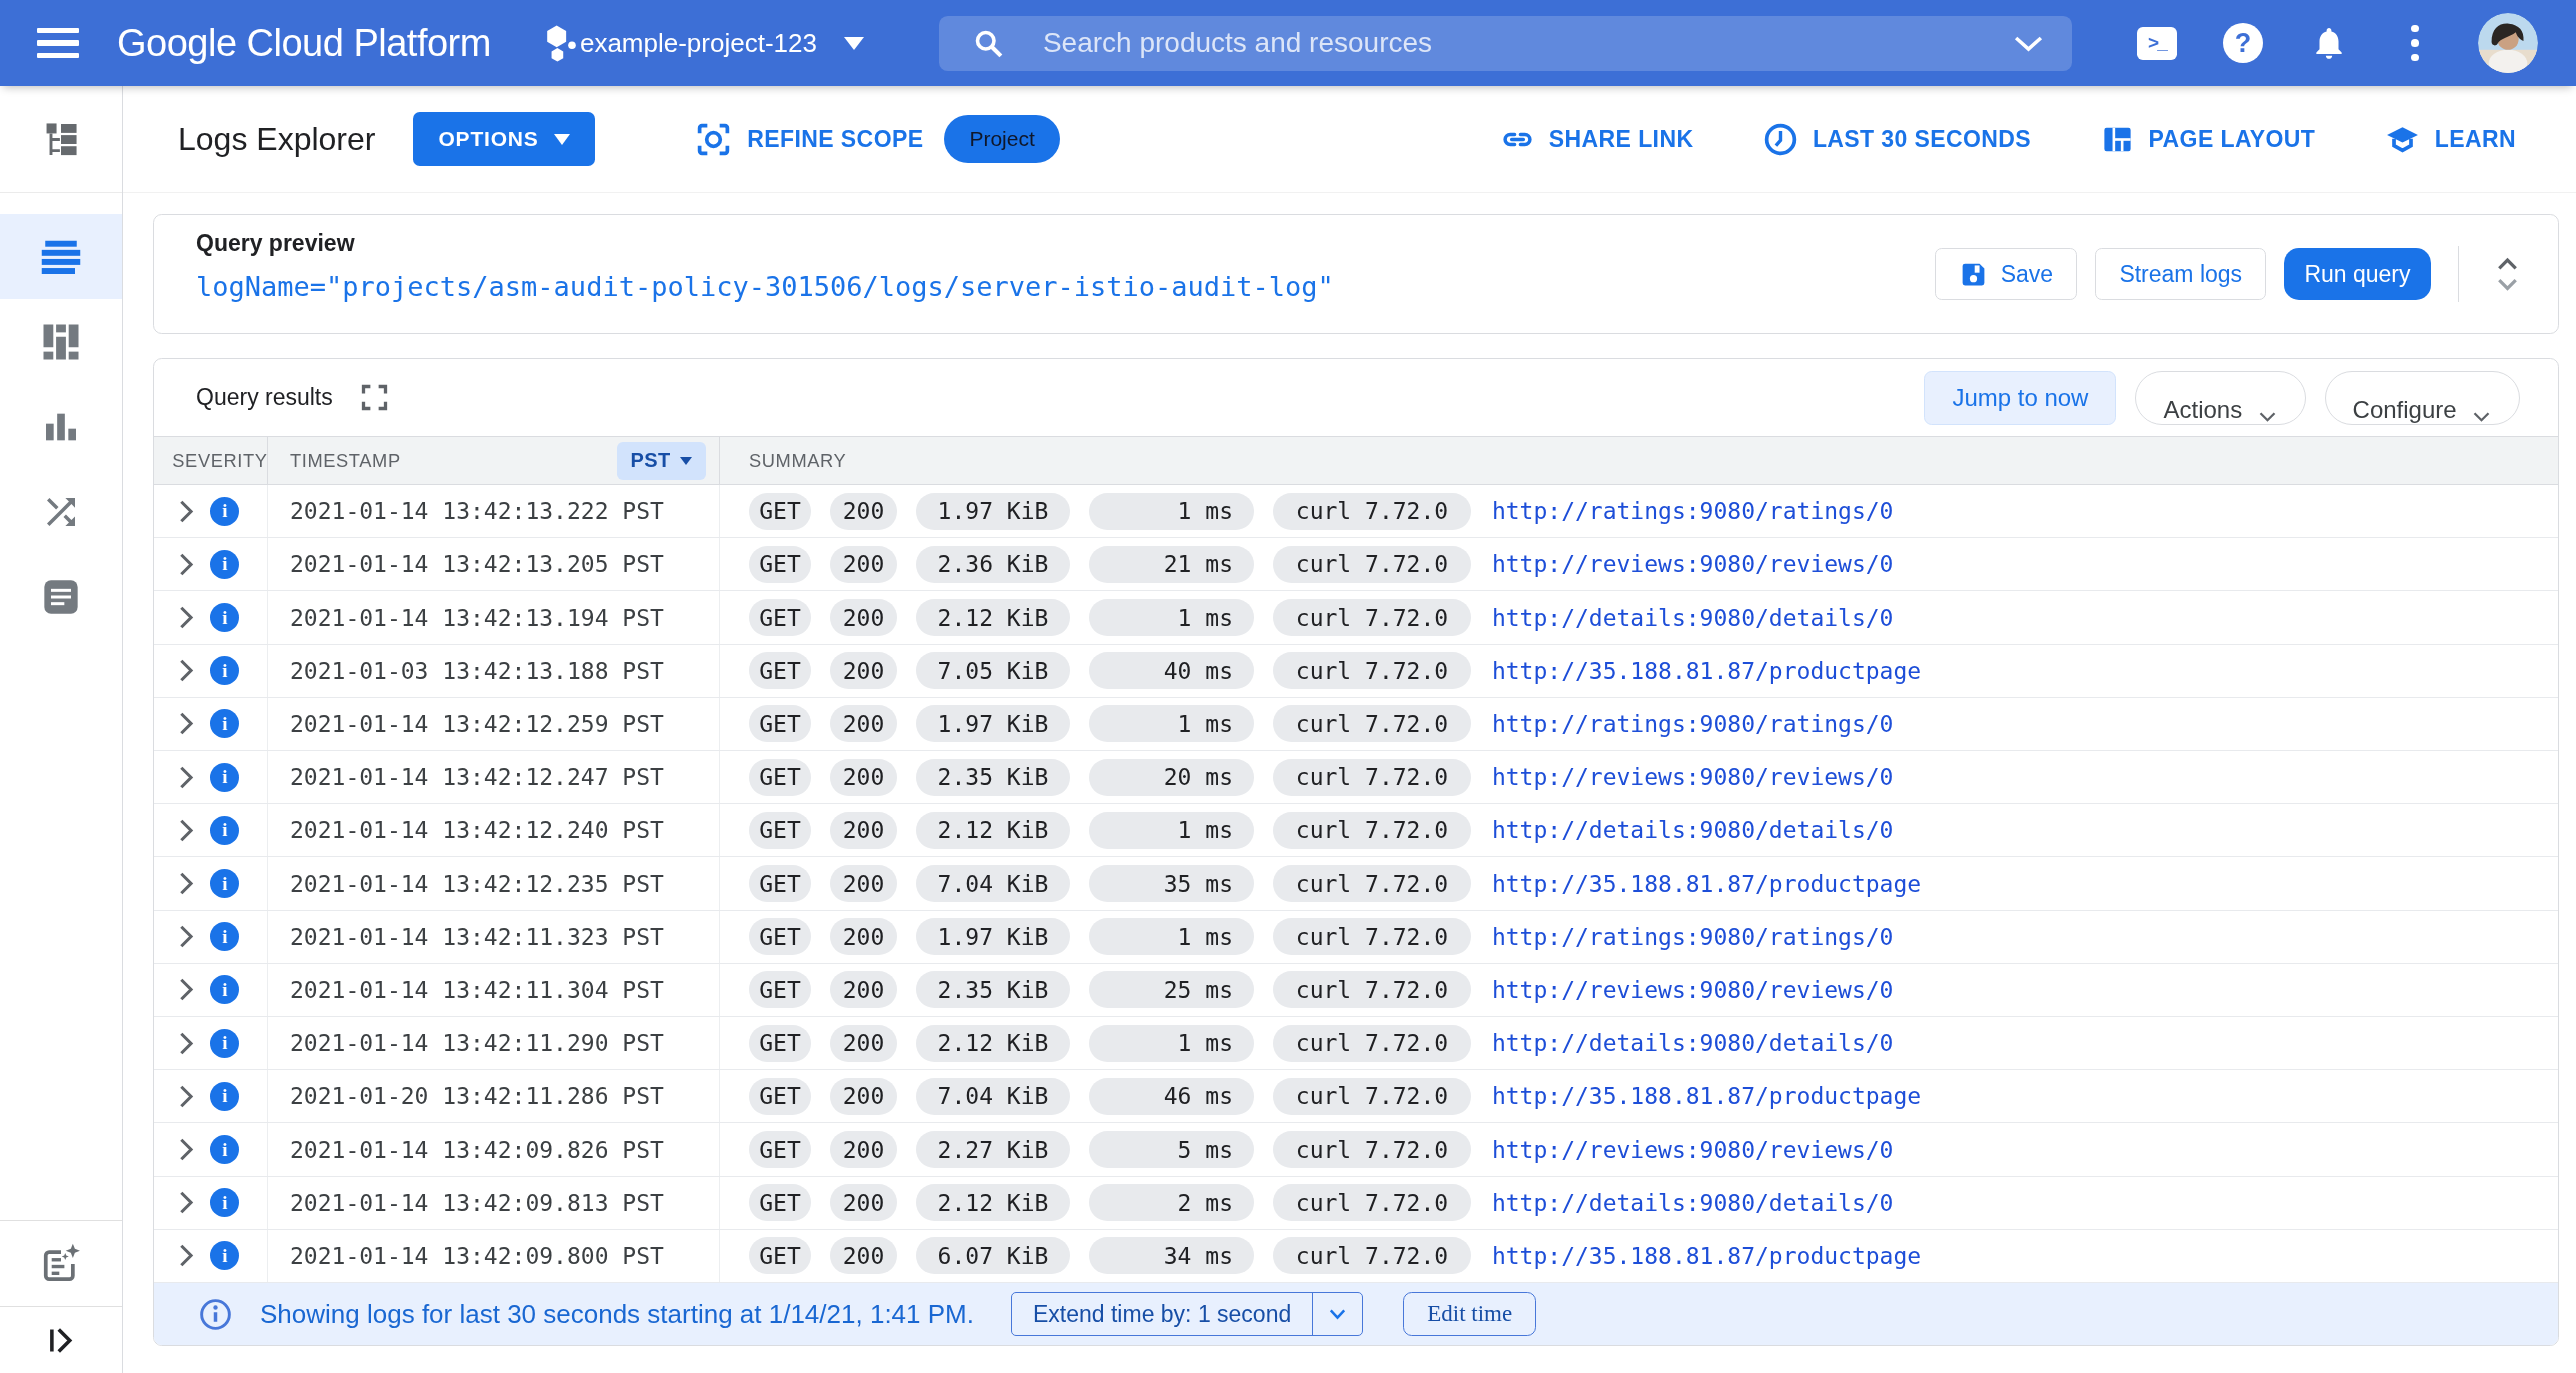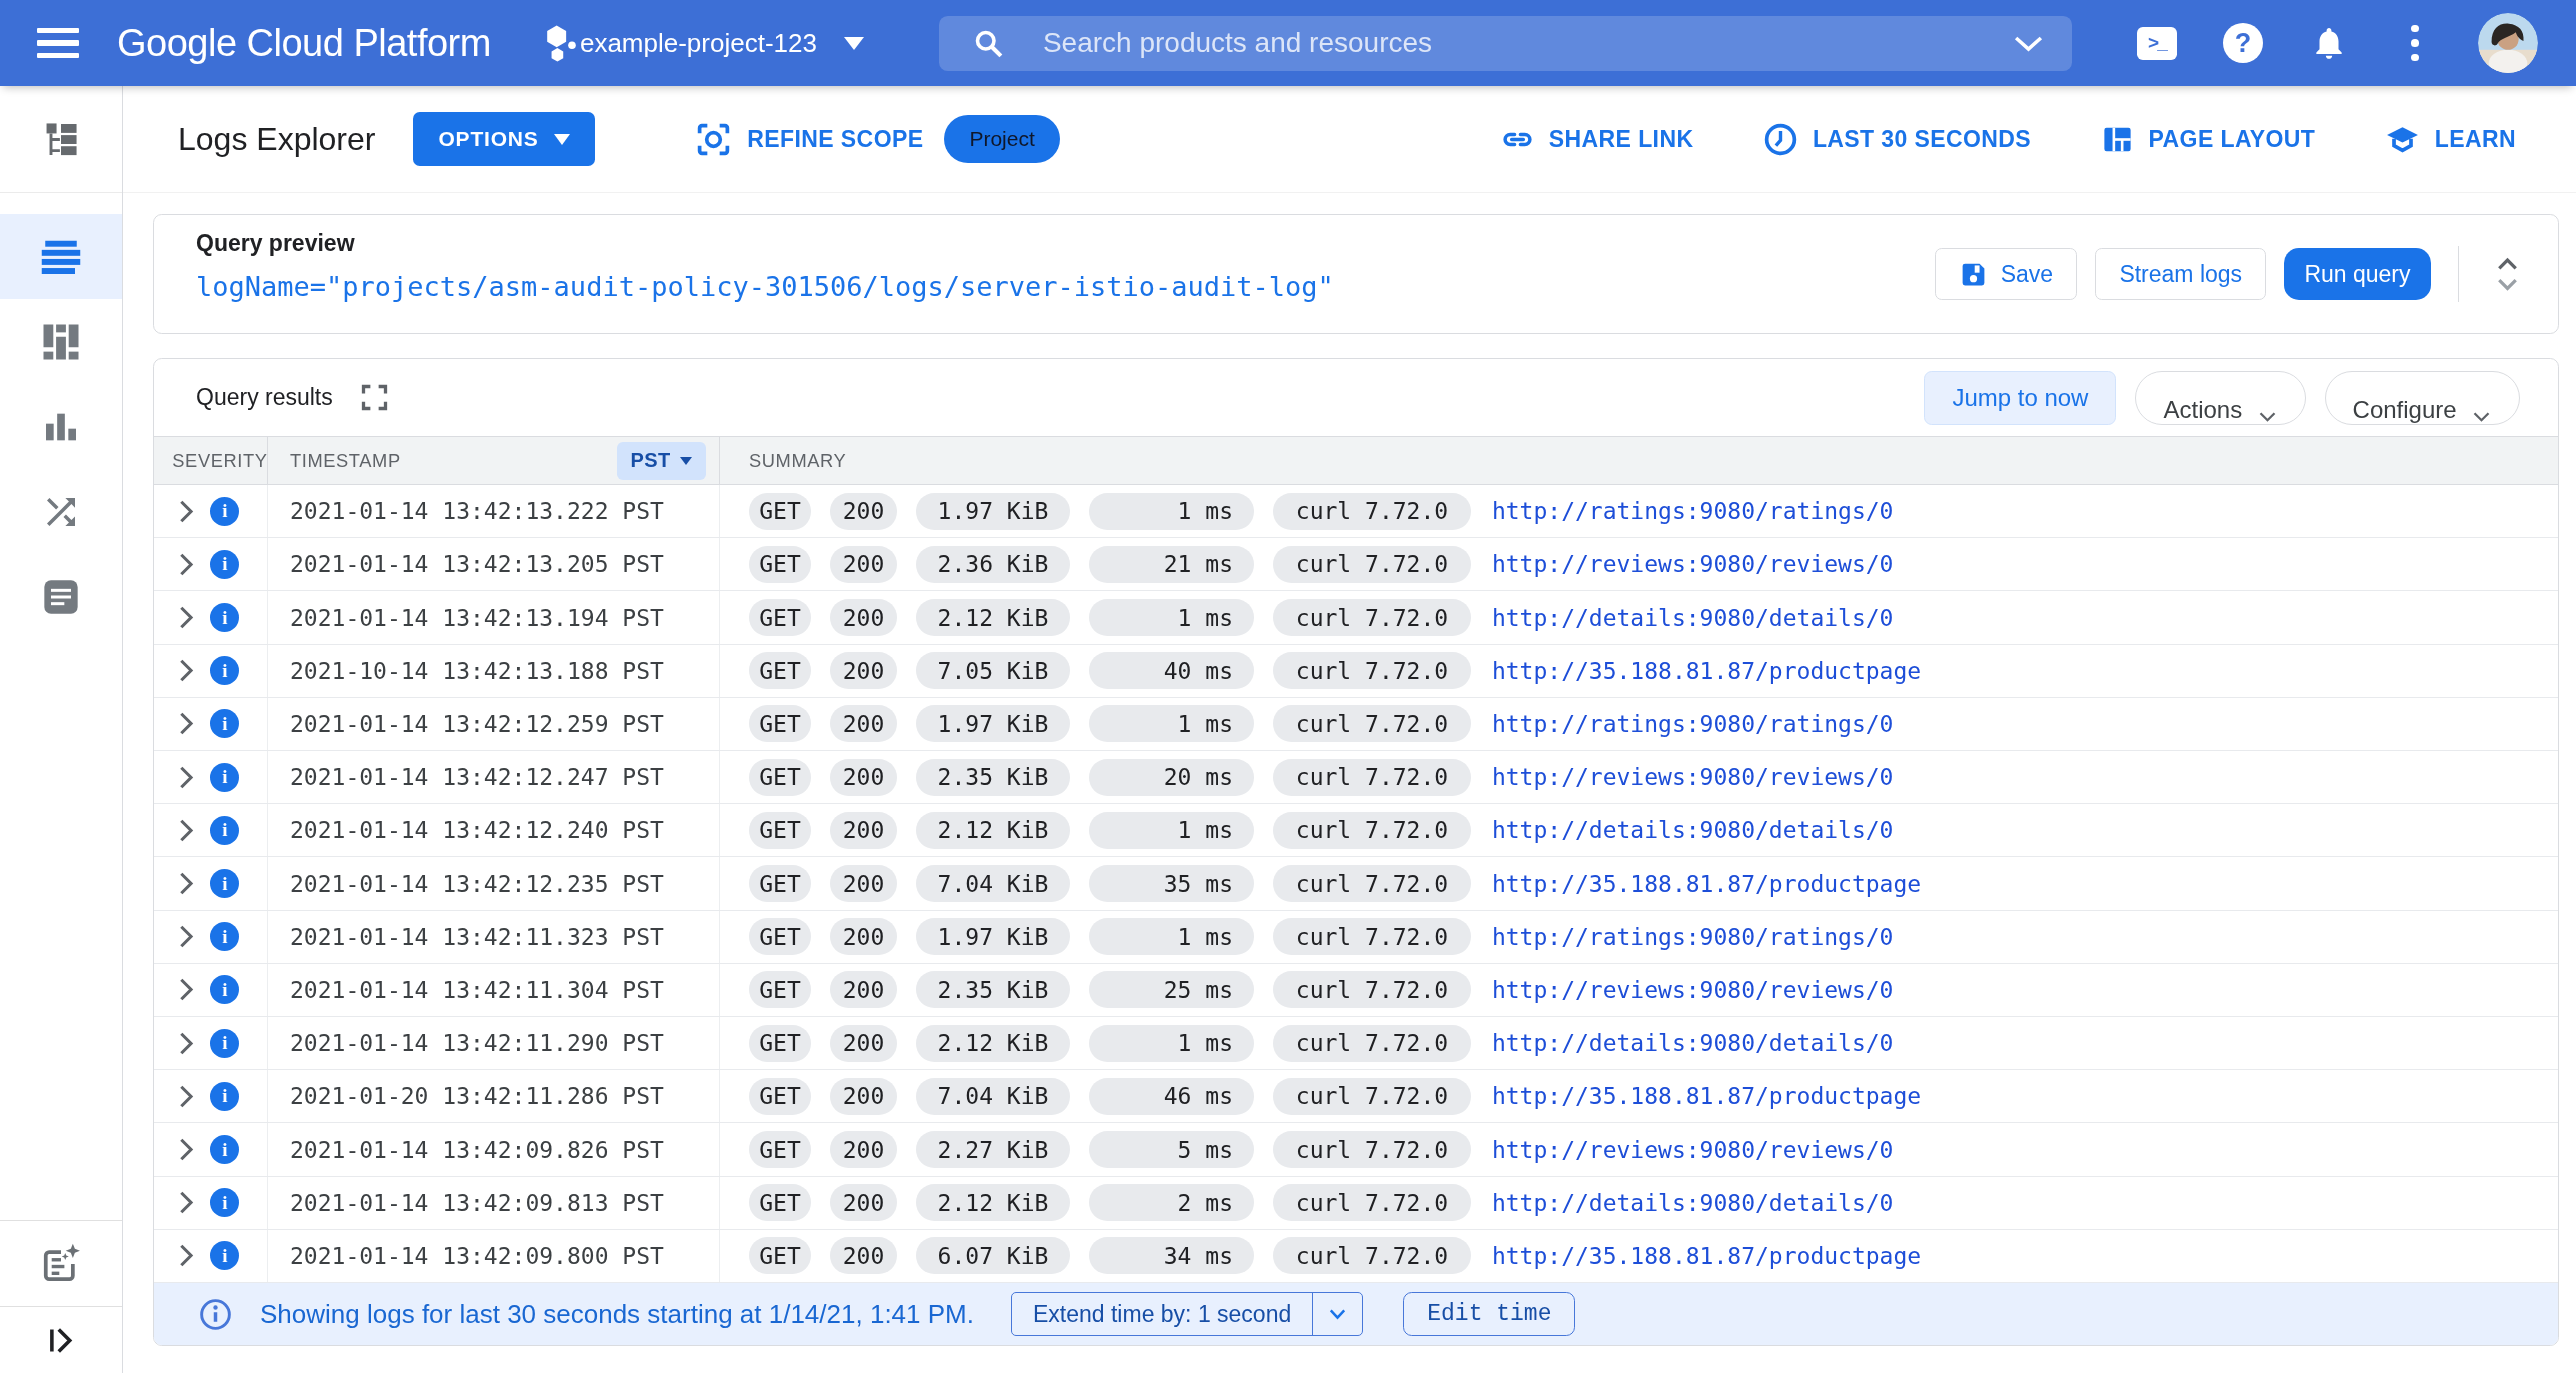"2021-10-14 13:42:13.188 PST" div.c-ts { text: 2021-10-14 -> 2021-01-03 }
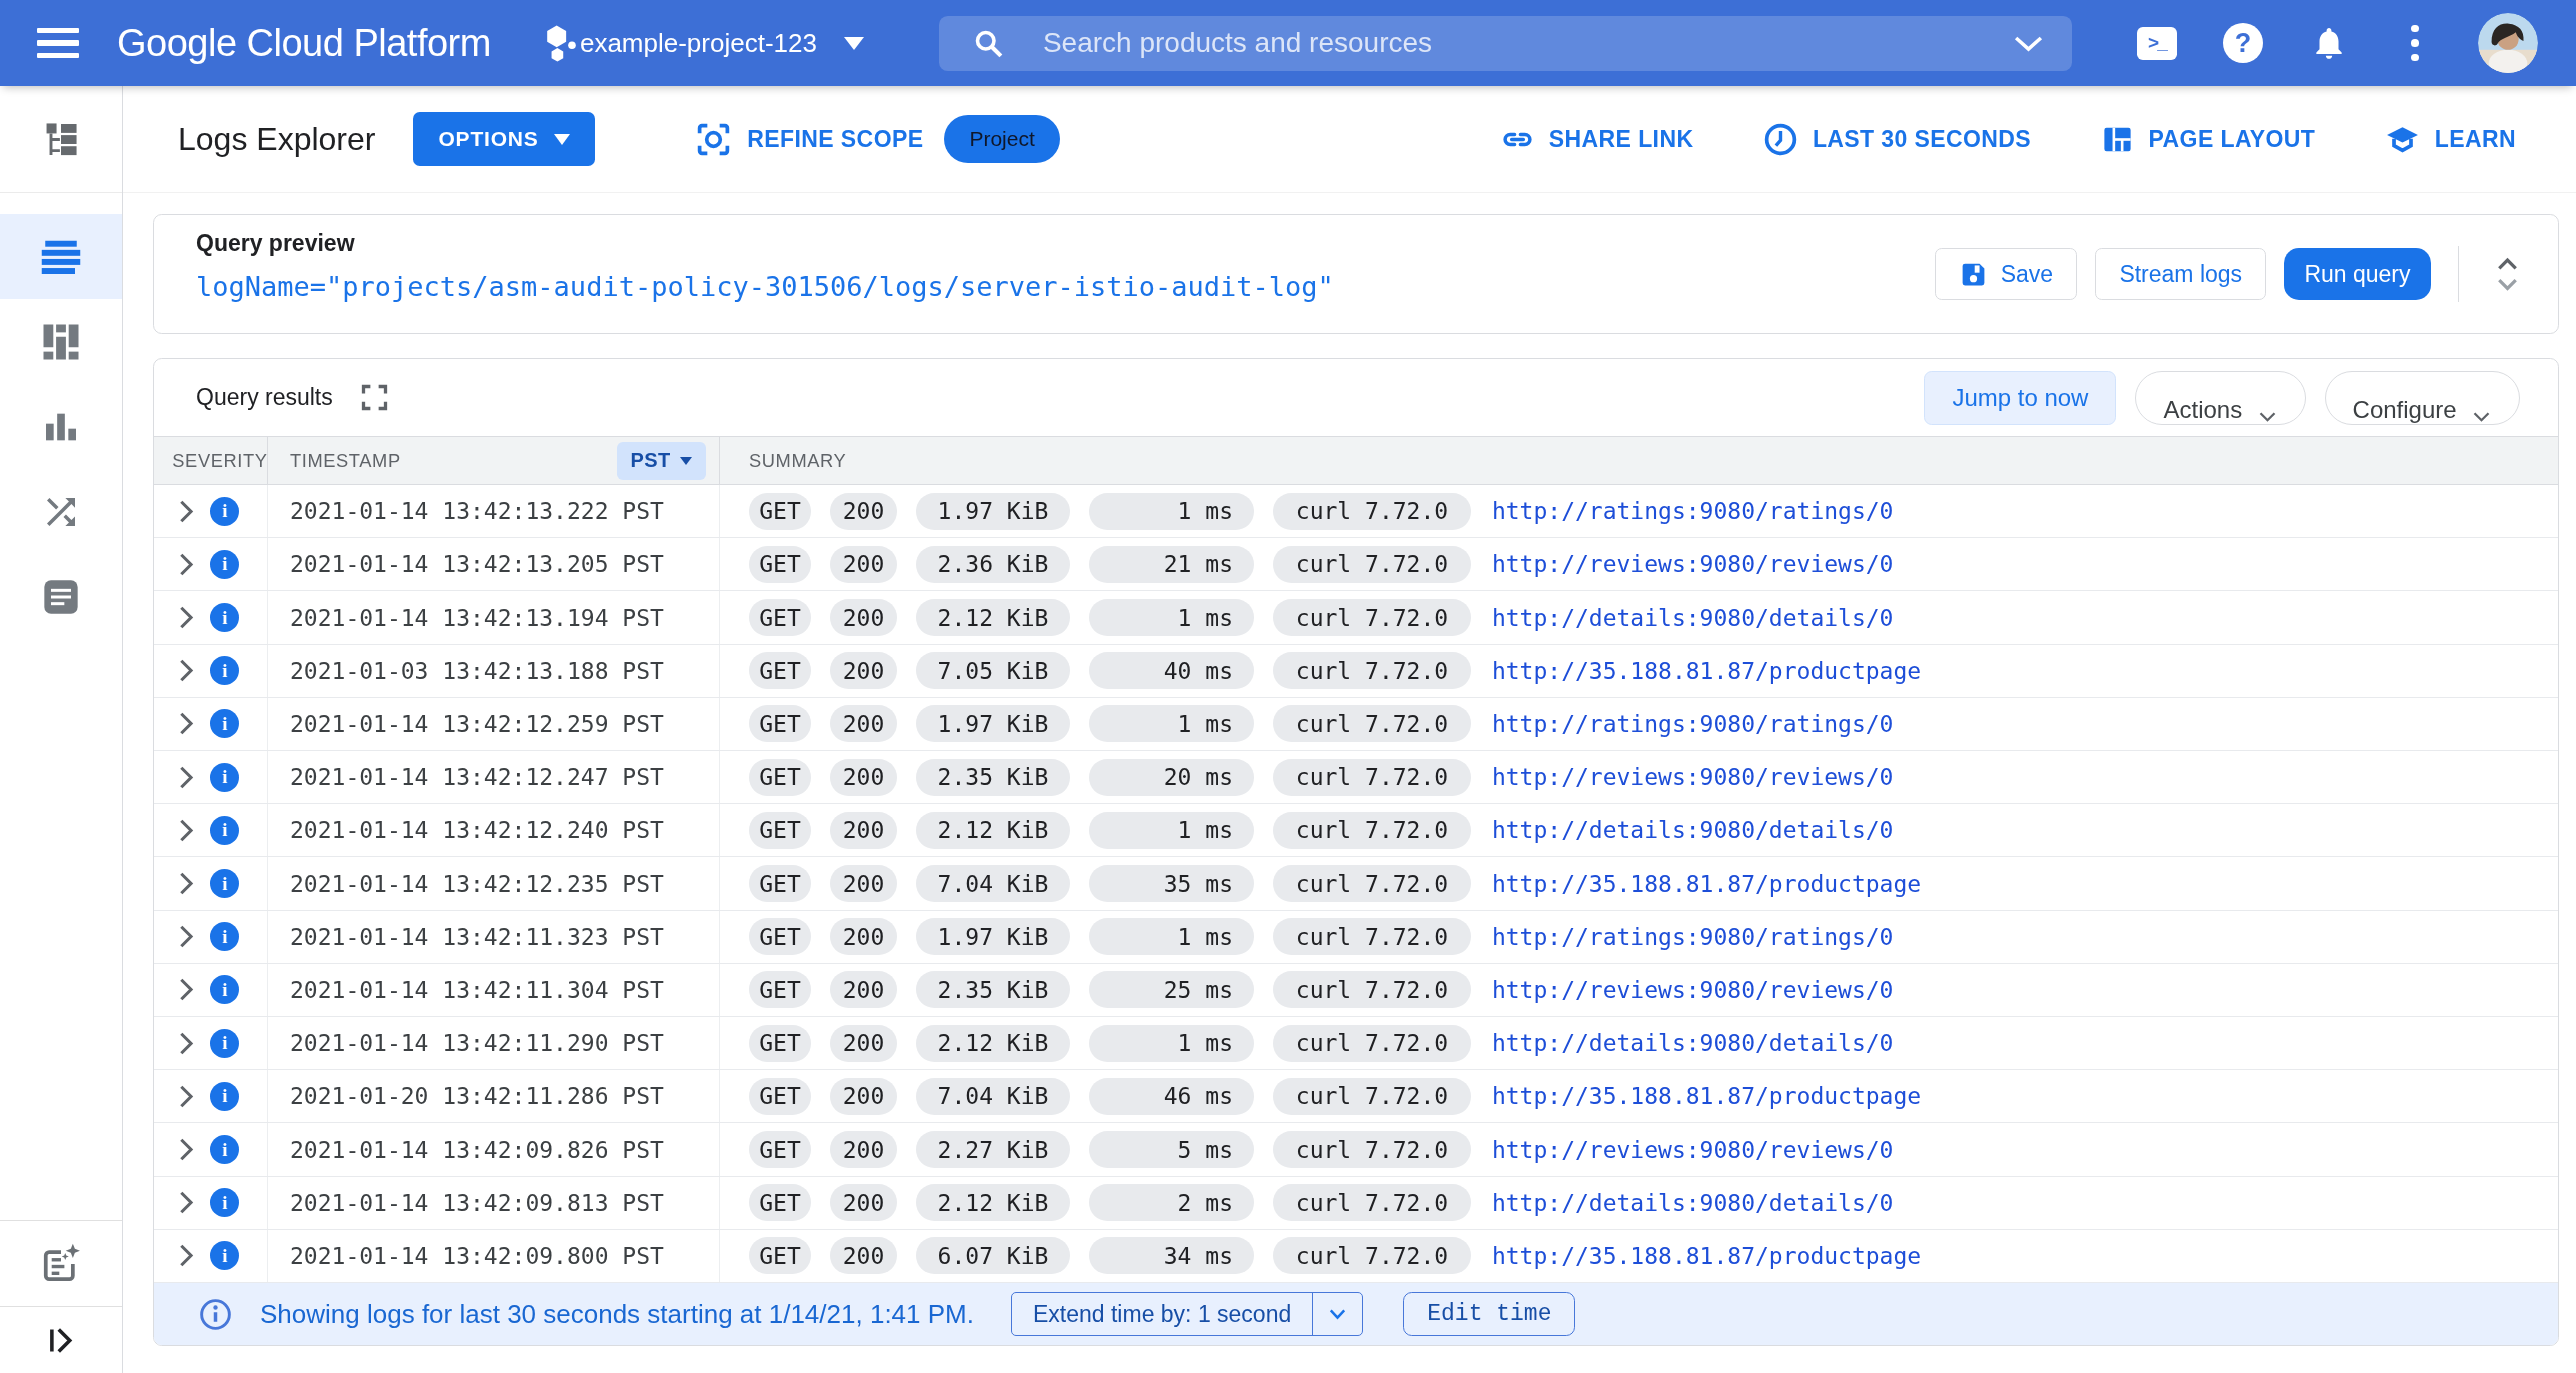"Edit time" .btn-edit { font-family: Liberation Mono, monospace -> Liberation Serif, serif }
